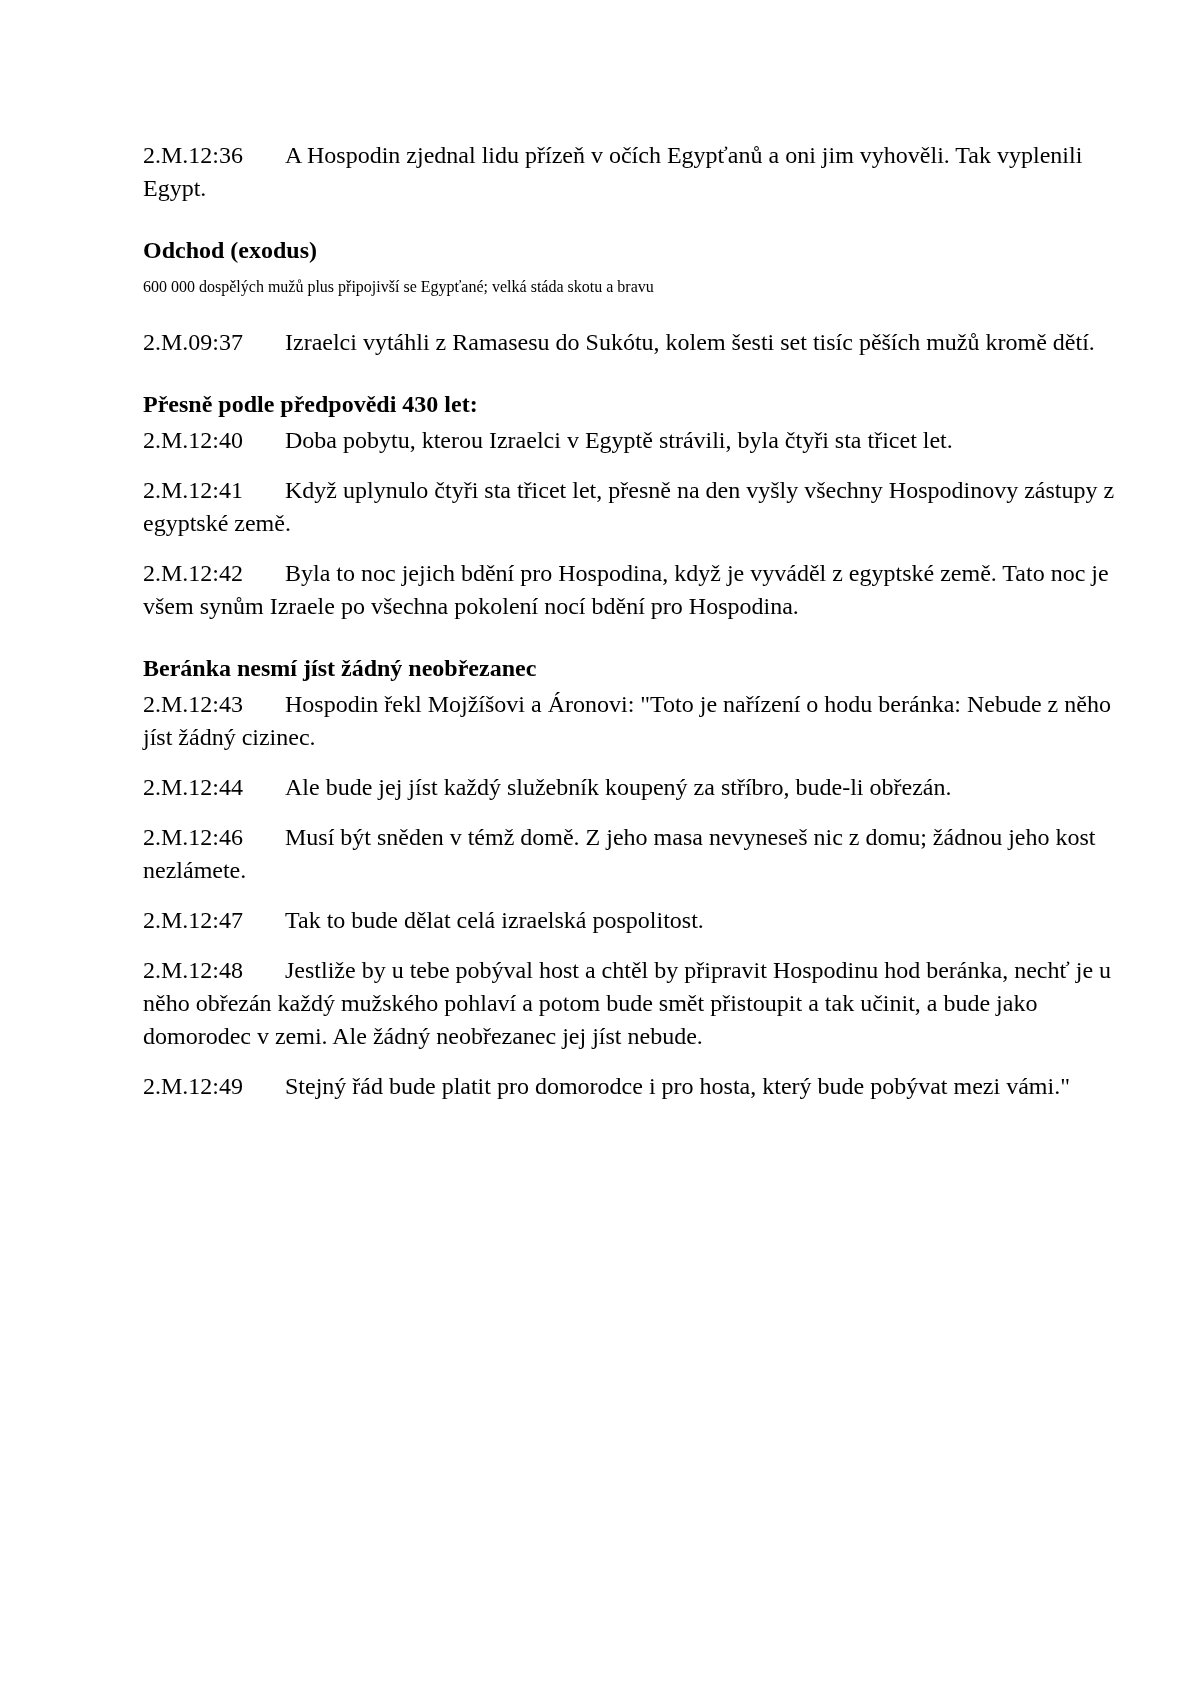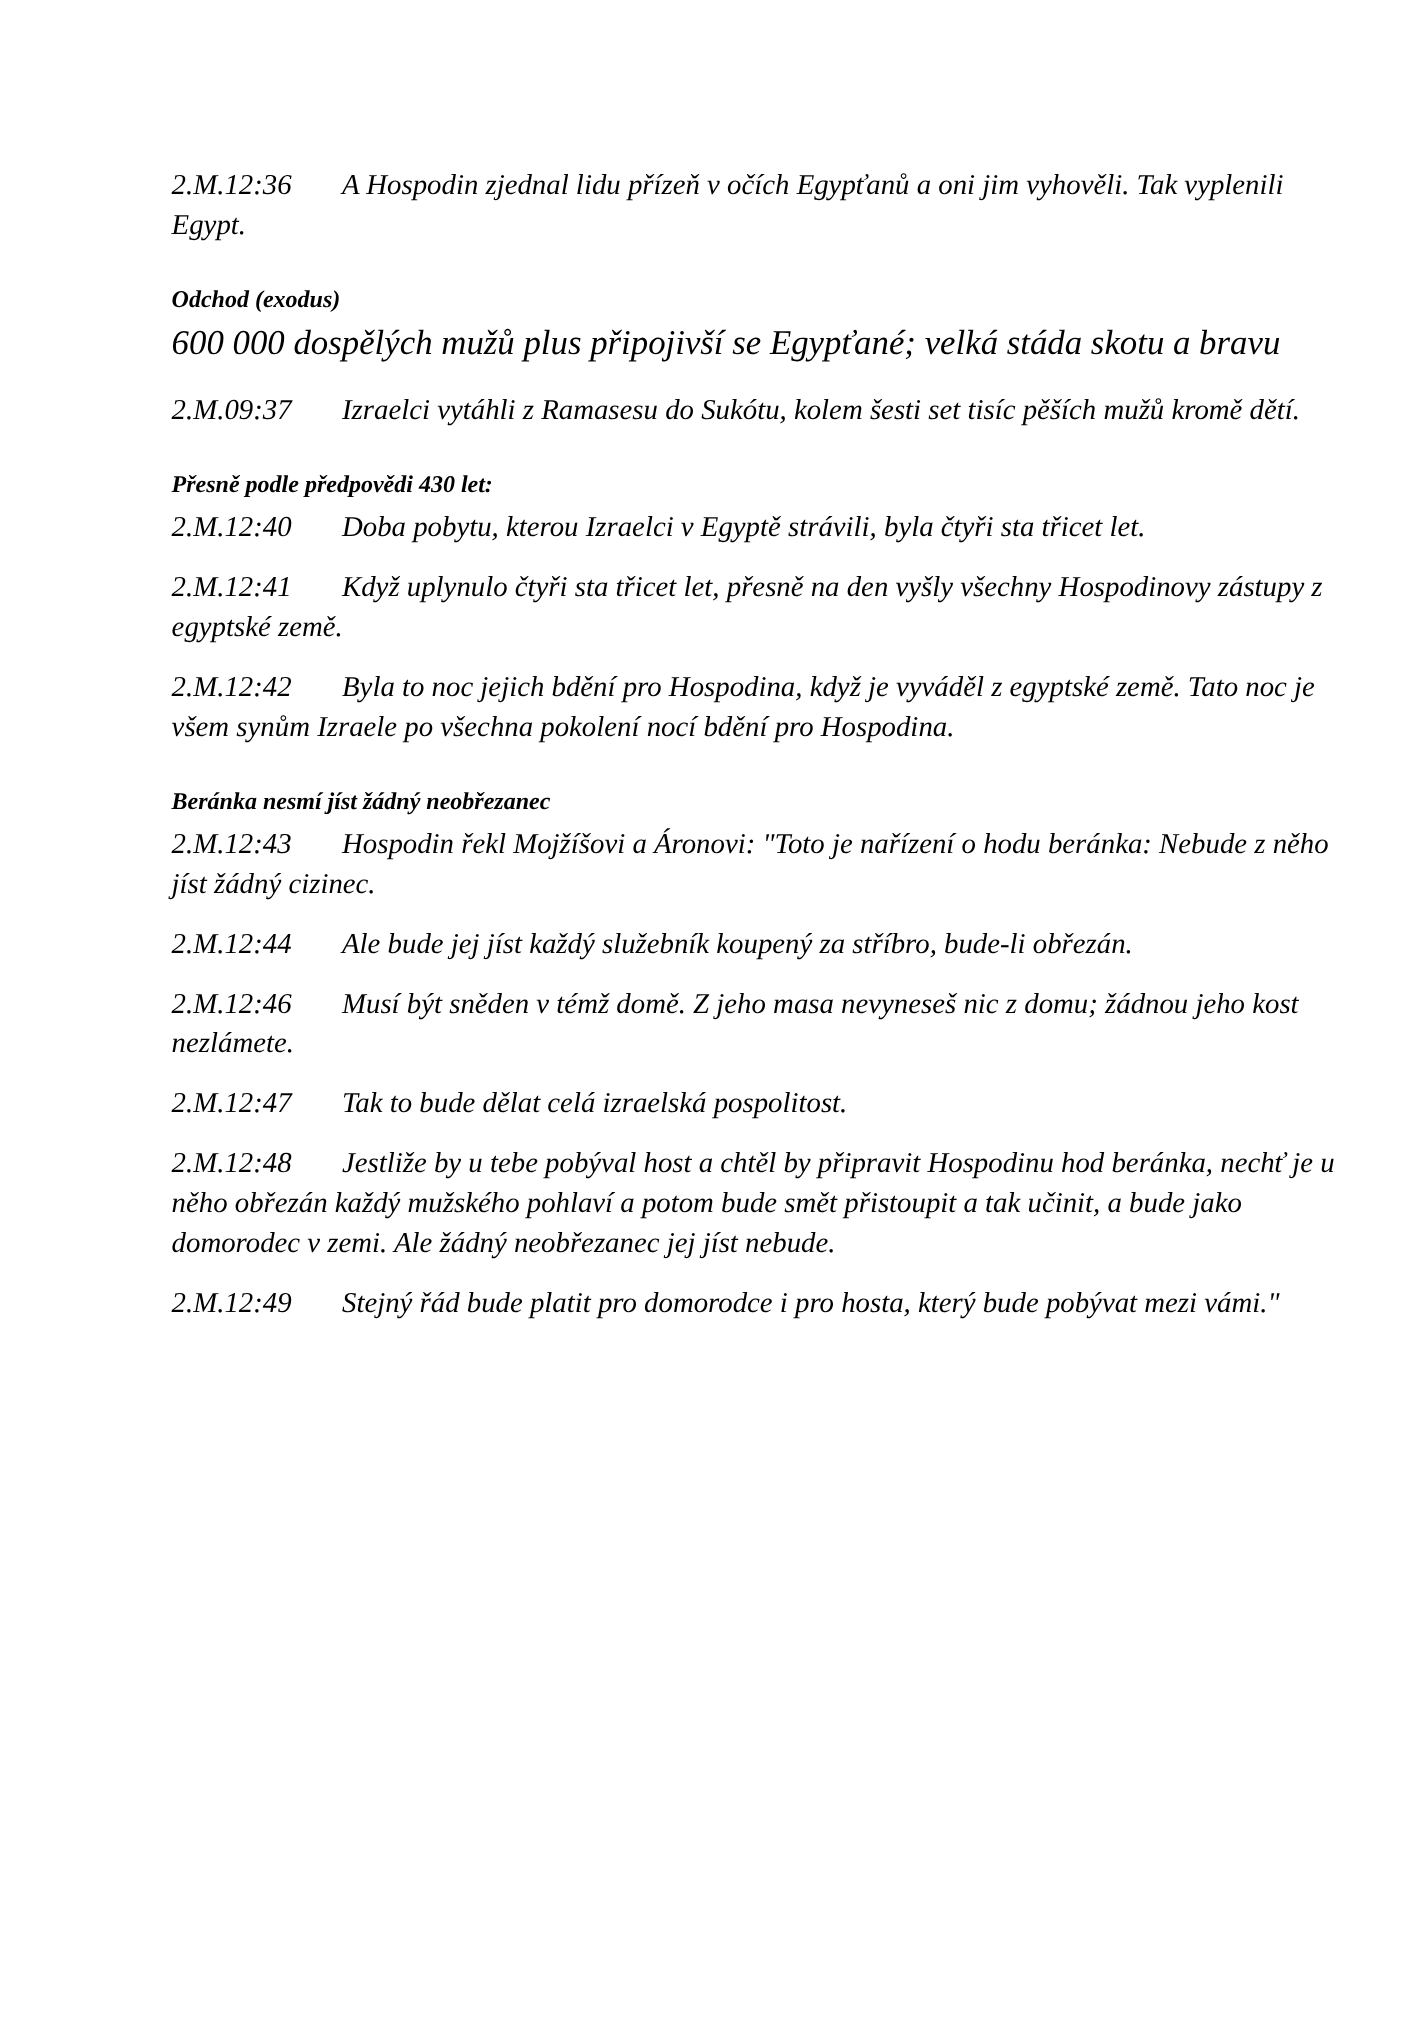"2.M.12:36 A Hospodin zjednal lidu" .page { font-style: italic -> none }
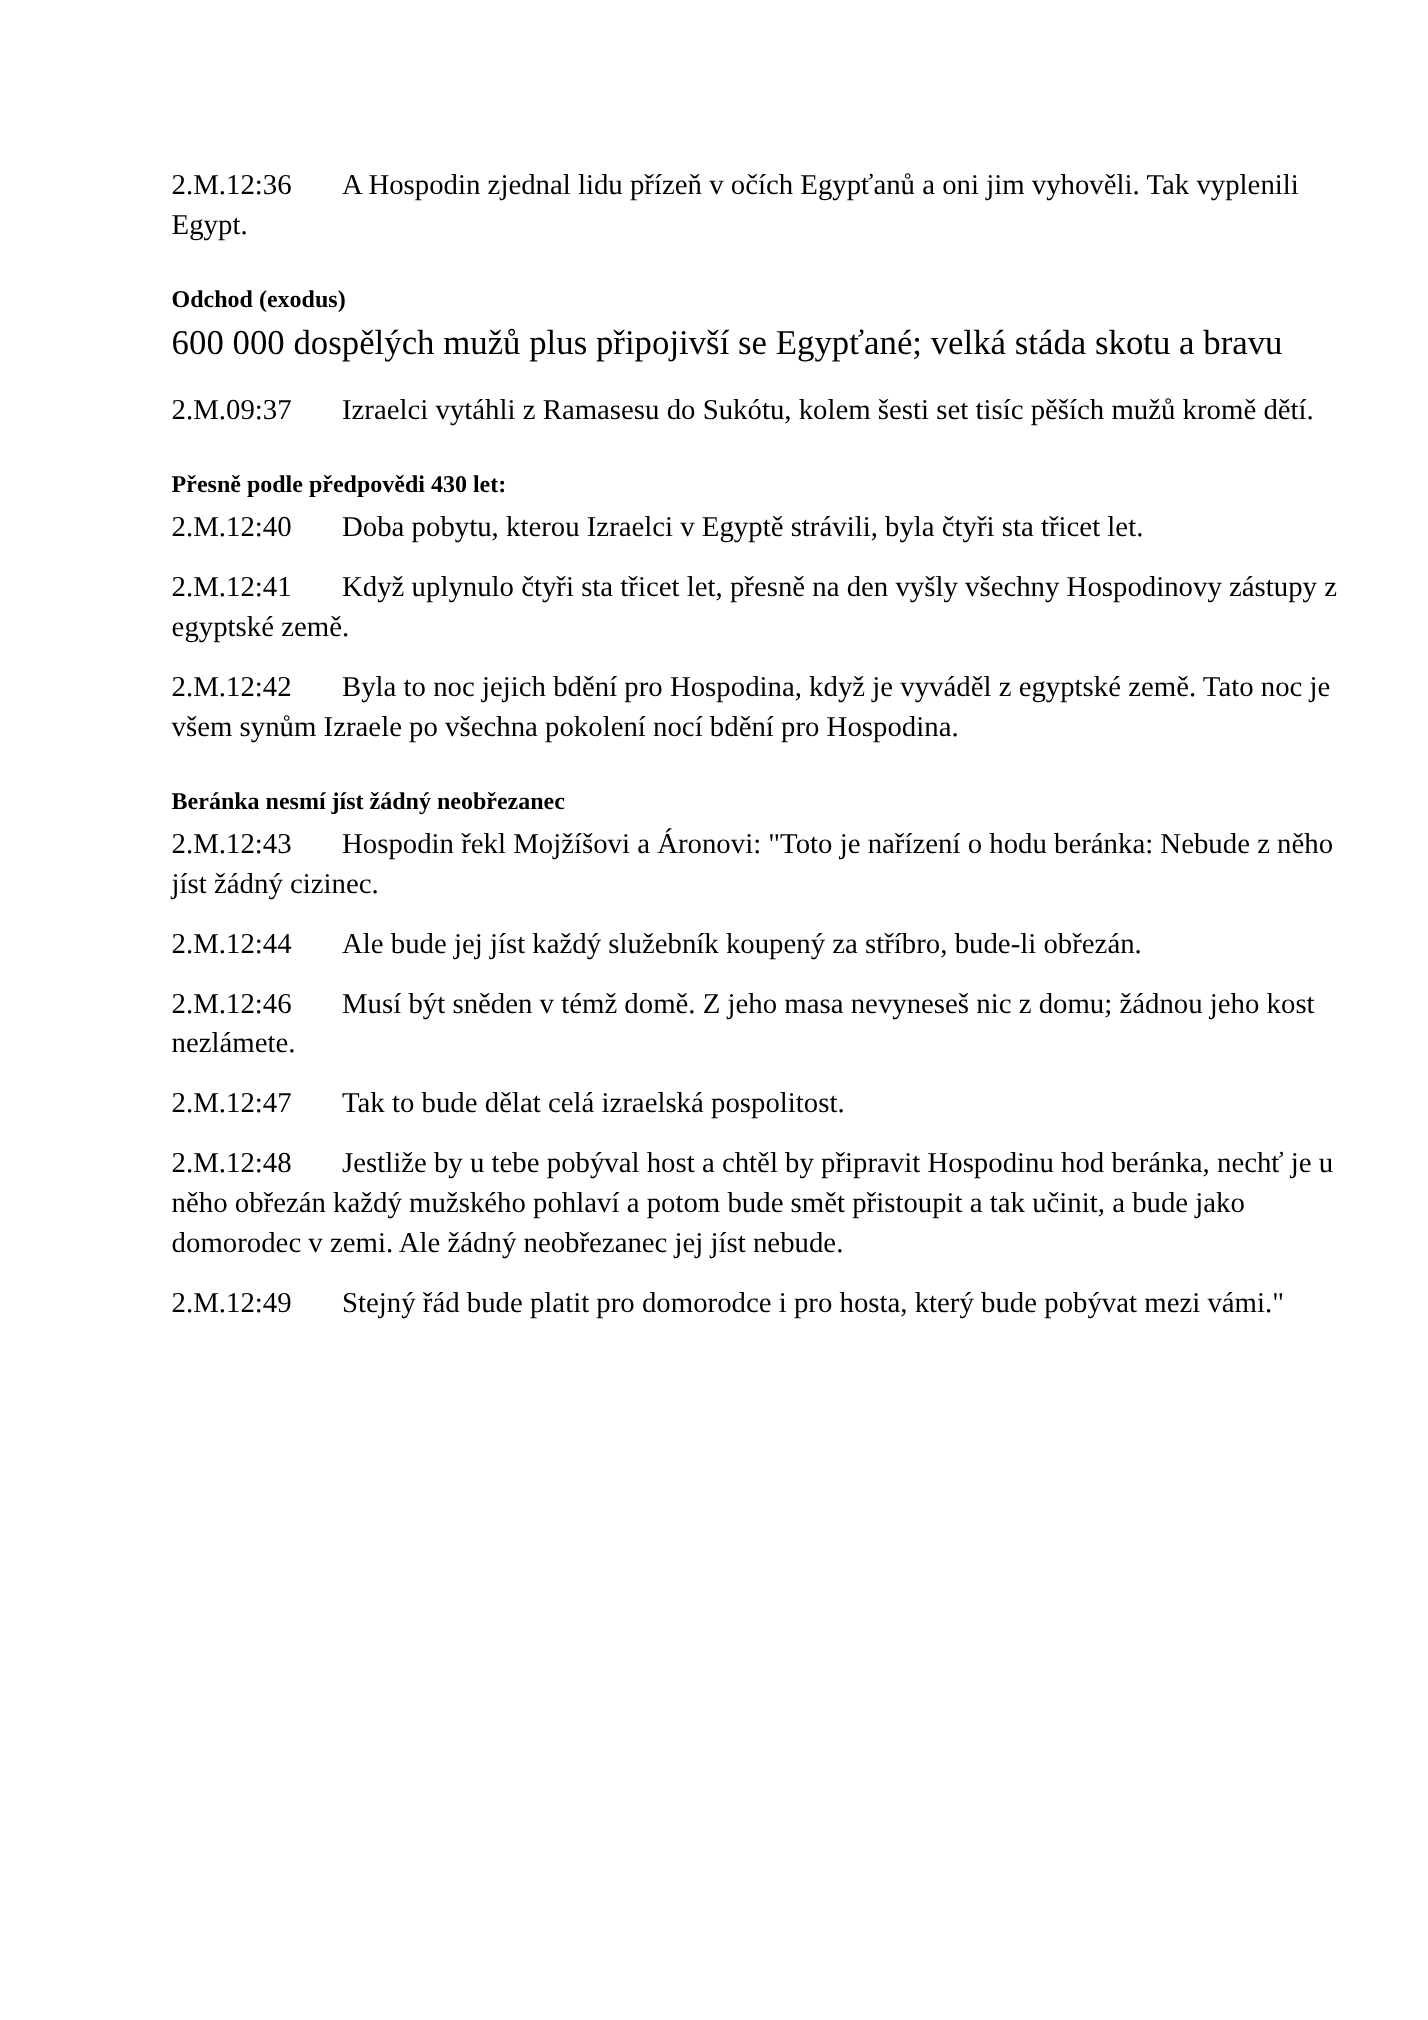"Odchod (exodus)" .heading { font-size: 20px -> 24px }
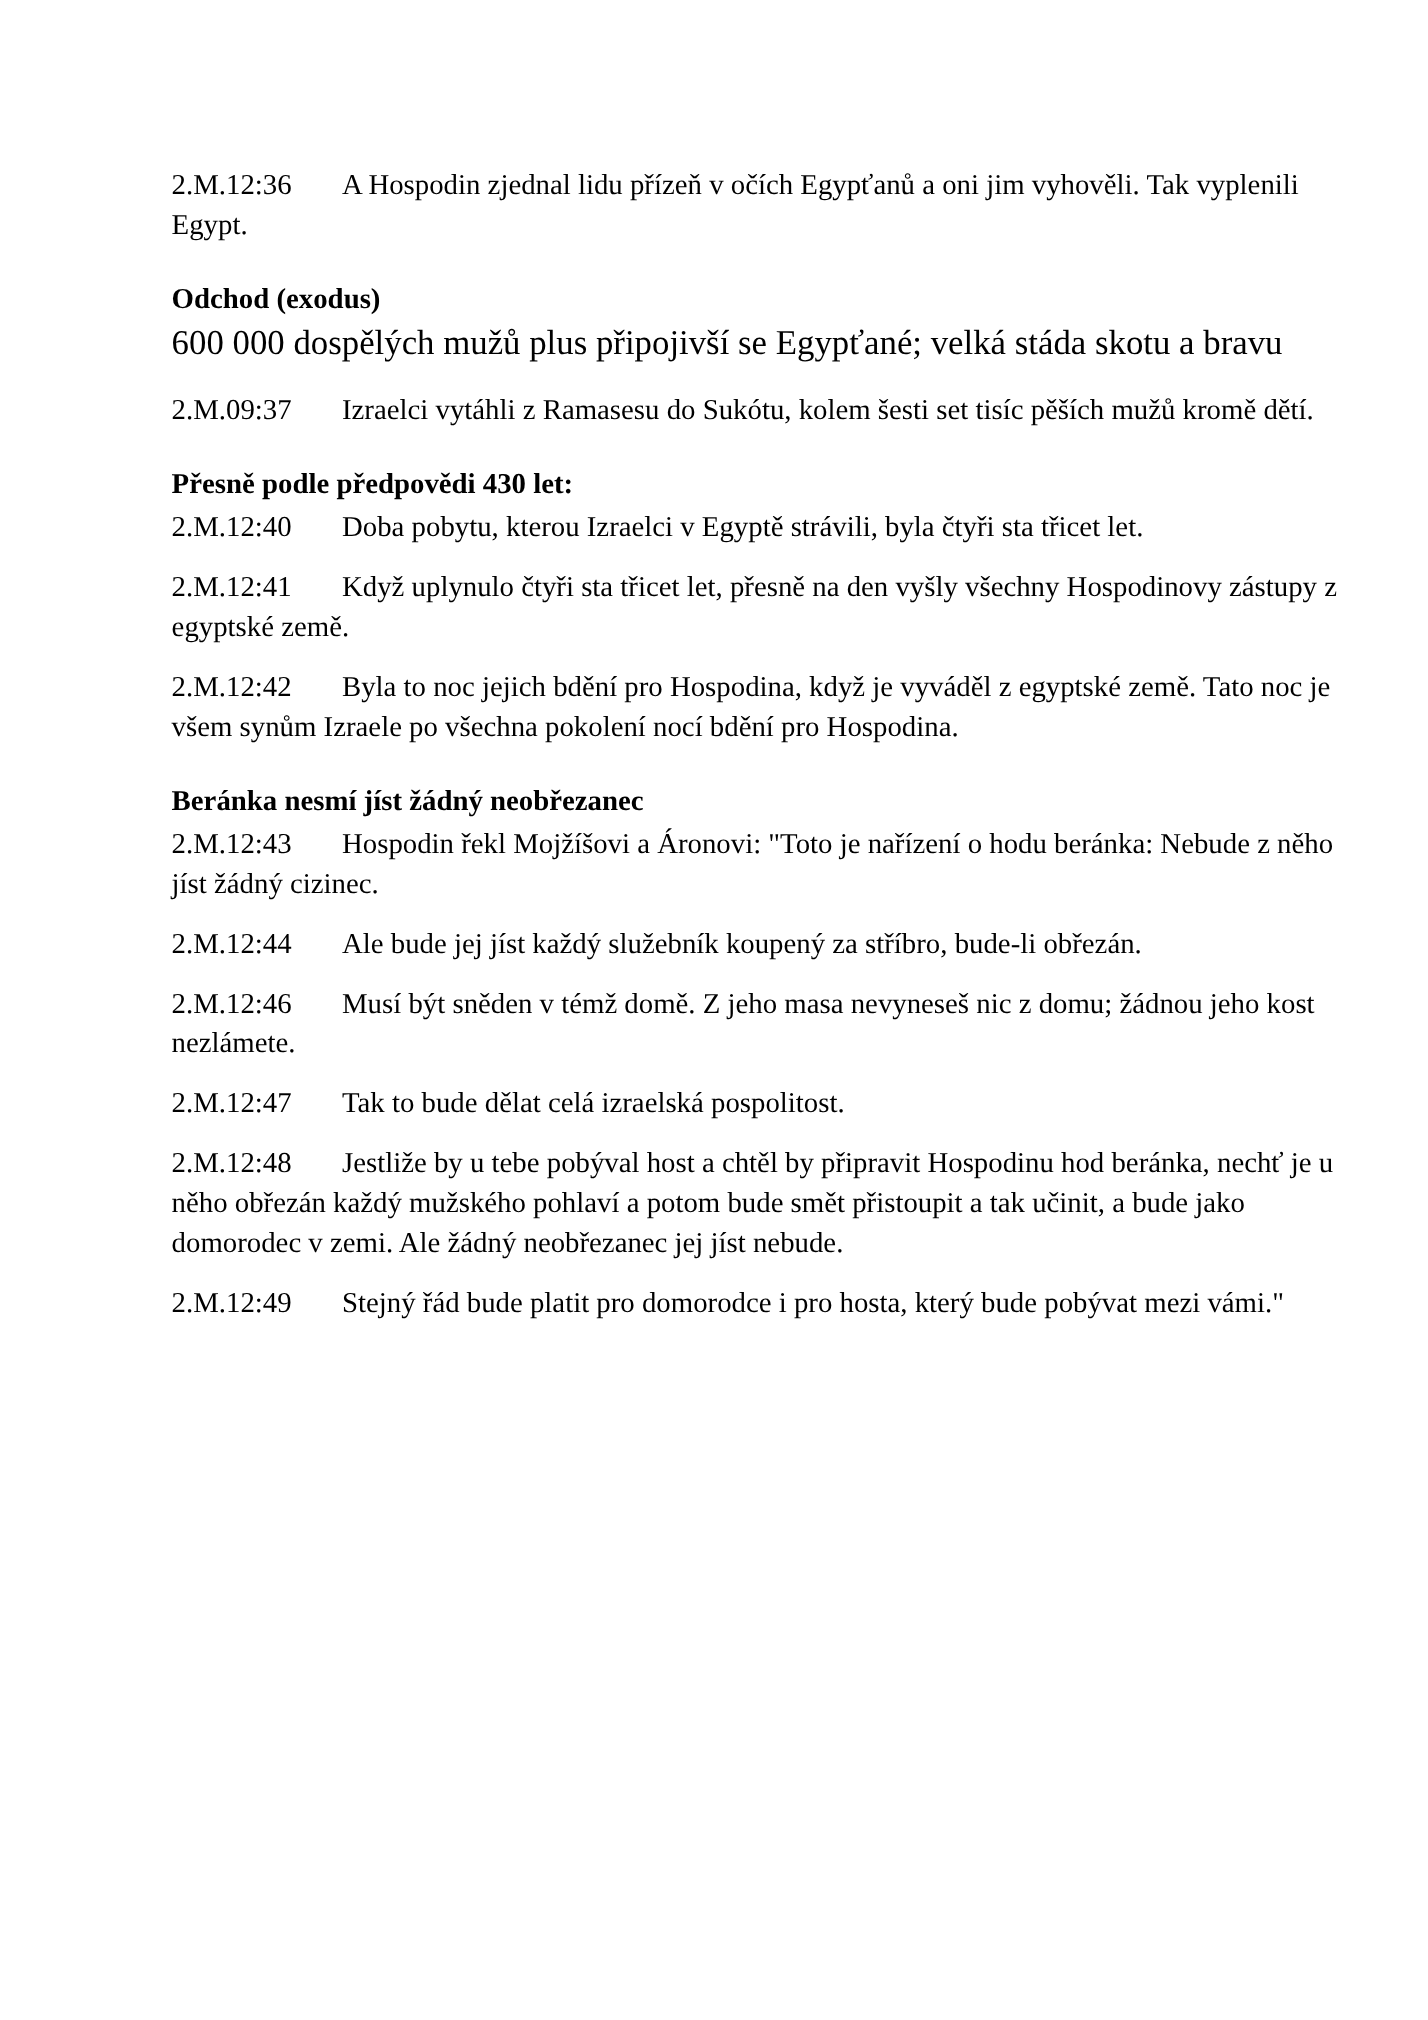"600 000 dospělých mužů plus" .subheading { font-size: 29px -> 16px }
